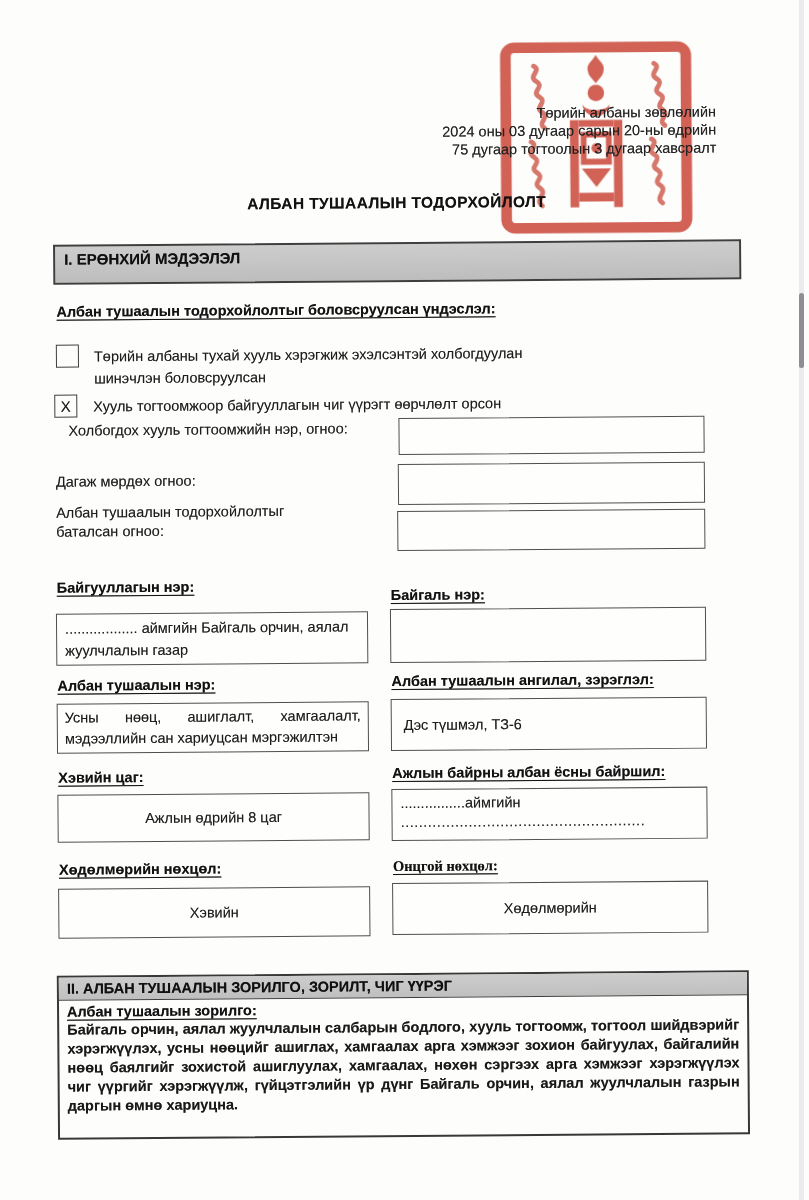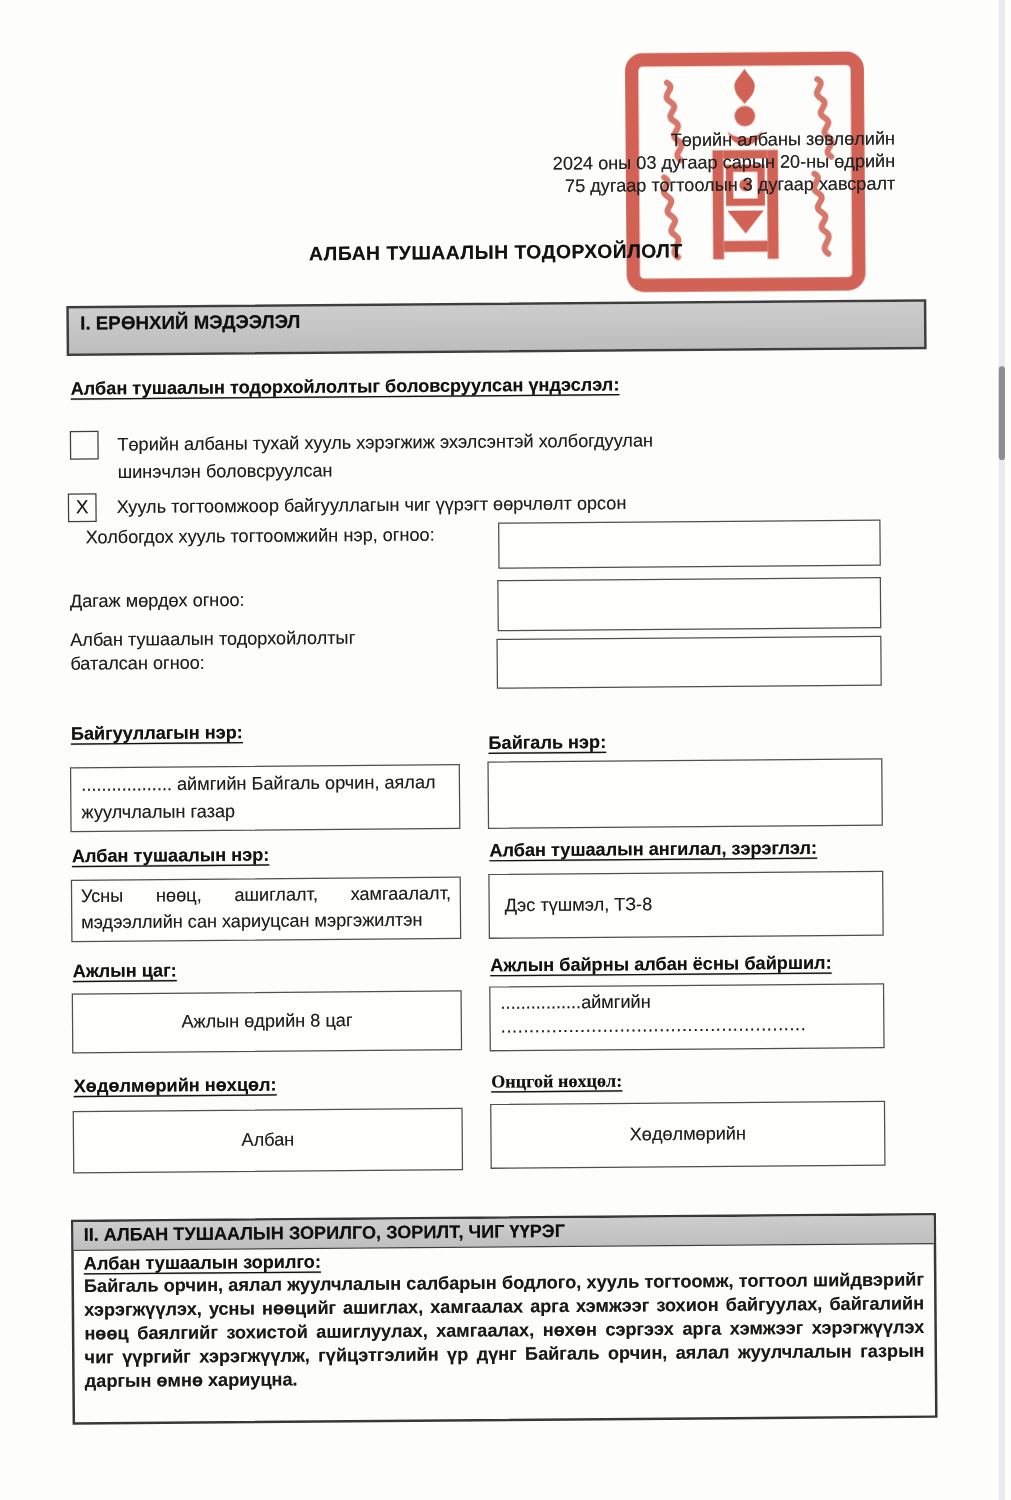"Дэс түшмэл, ТЗ-8" span.txt { text: ТЗ-8 -> ТЗ-6 }
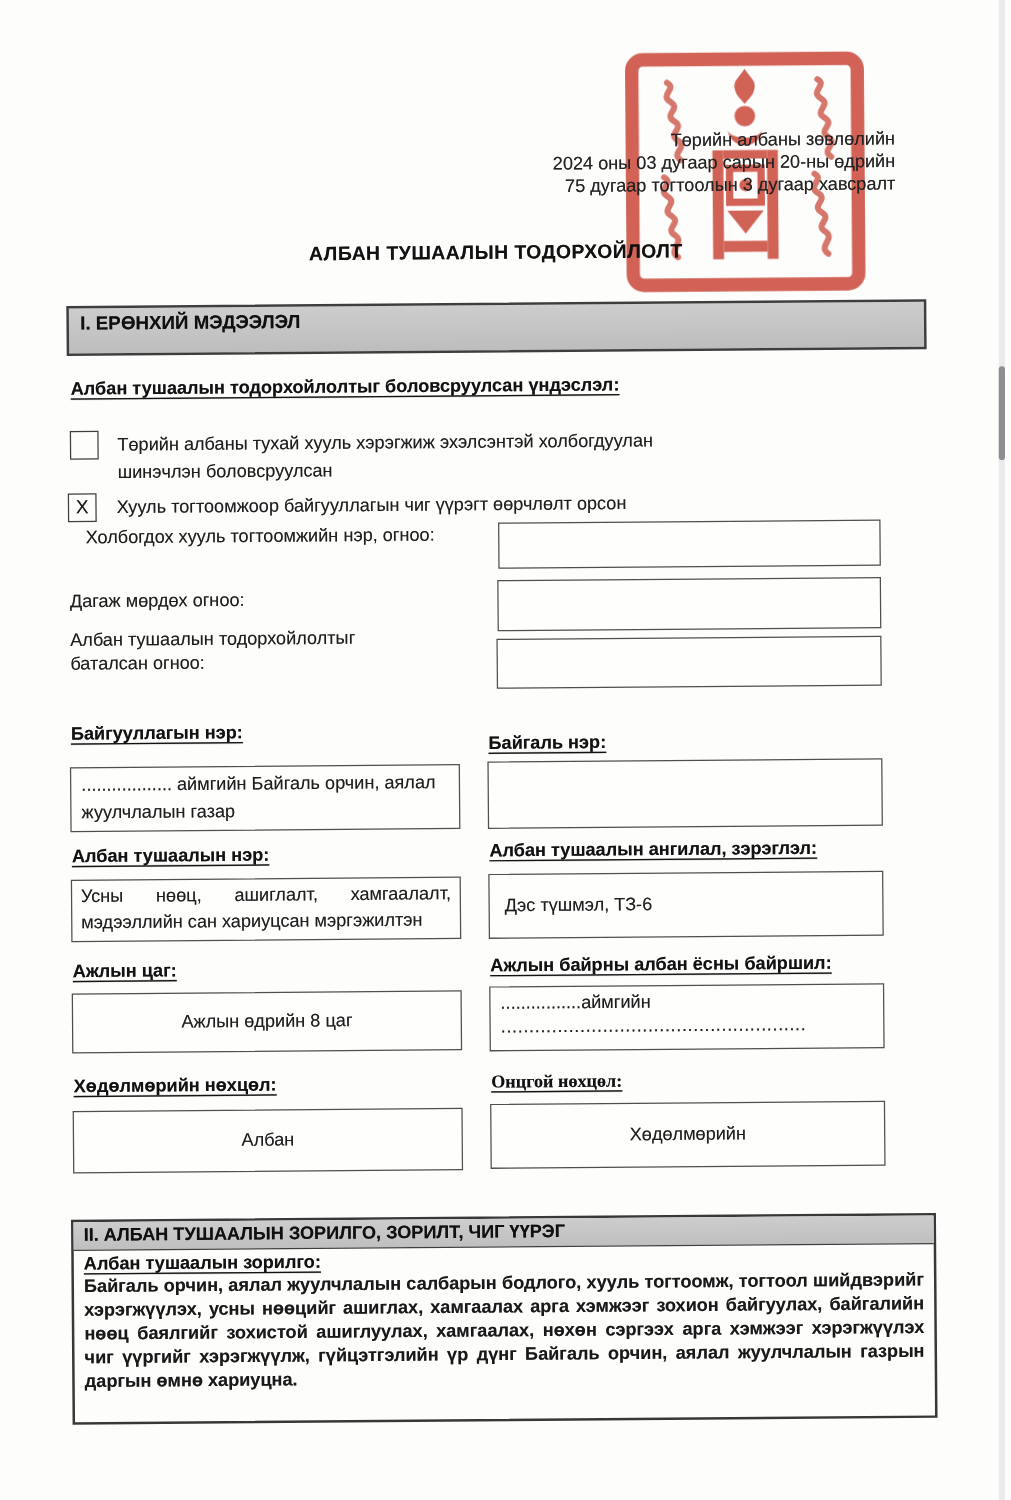"Ажлын цаг:" div.abs { text: Ажлын -> Хэвийн }
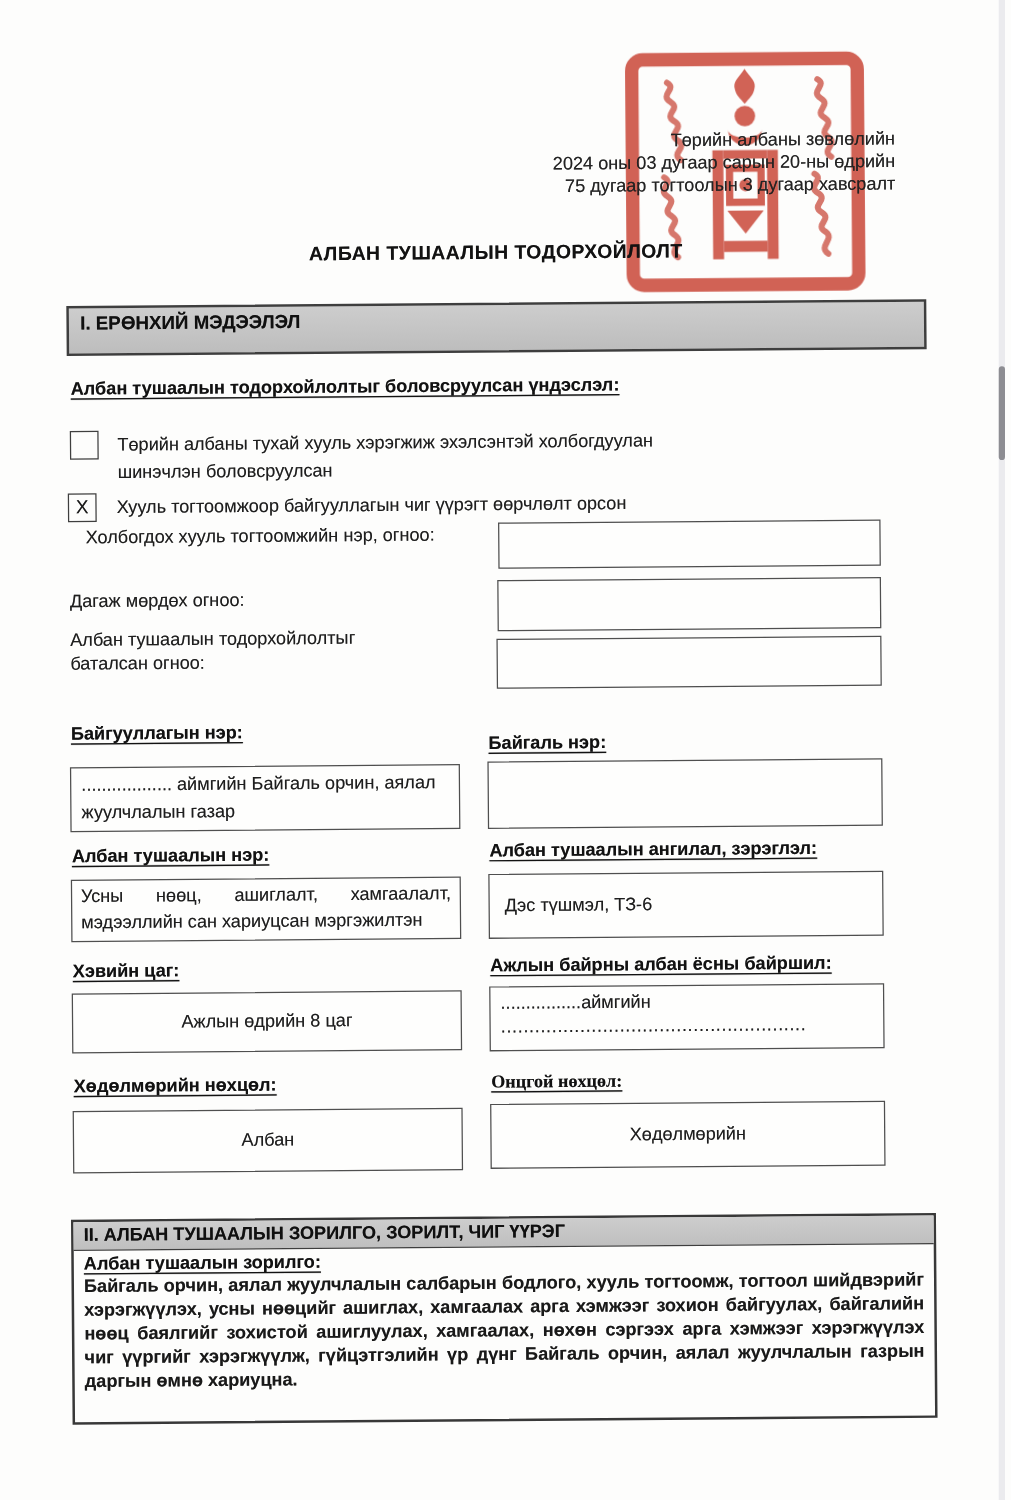"Албан" span.txt { text: Албан -> Хэвийн }
